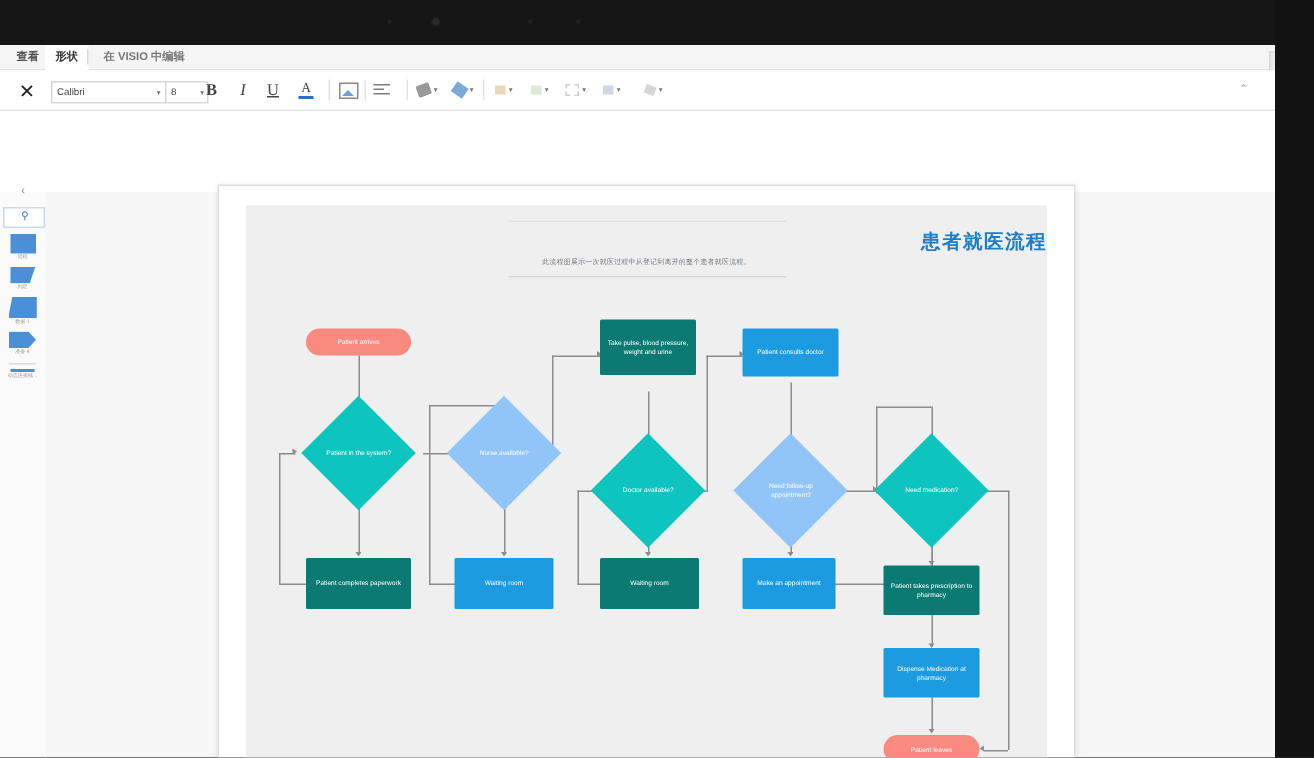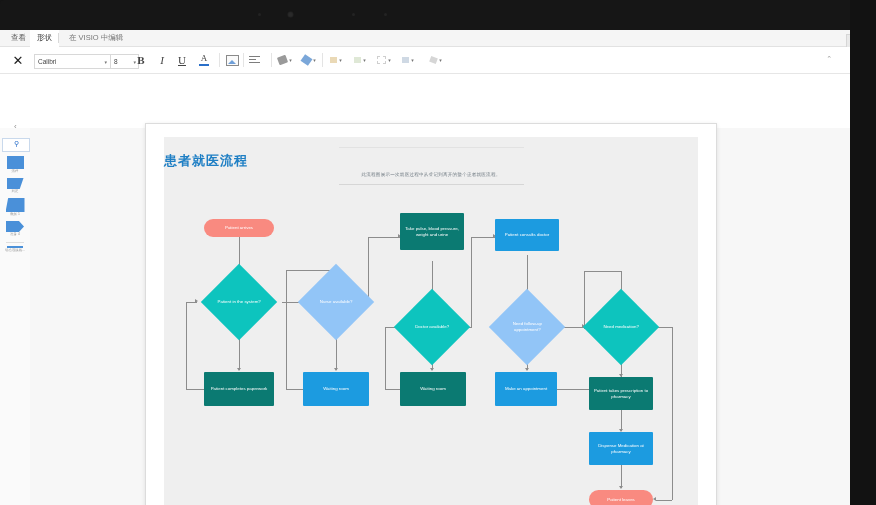"查看" .tab { font-weight: none -> bold }
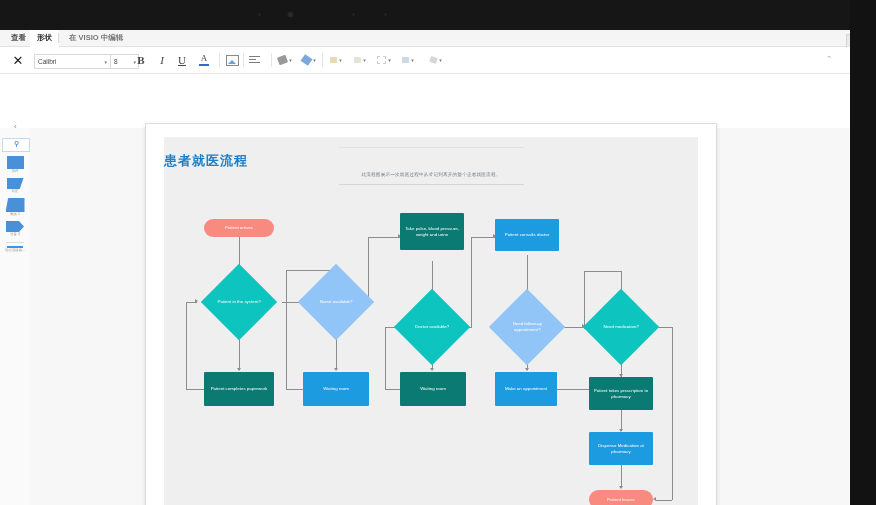"患者就医流程" #fc-title { text-align: left -> right }
